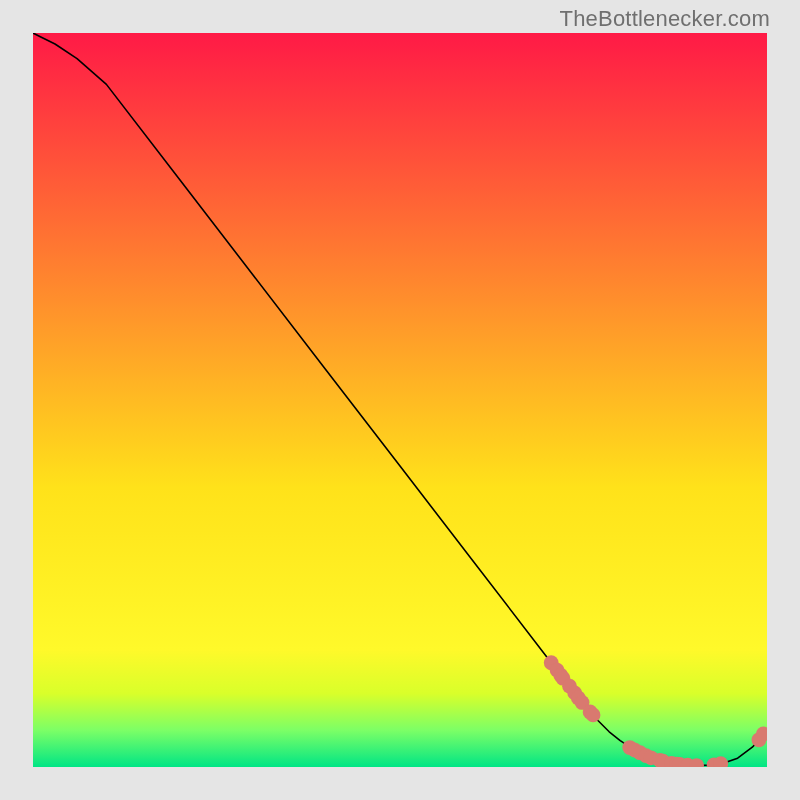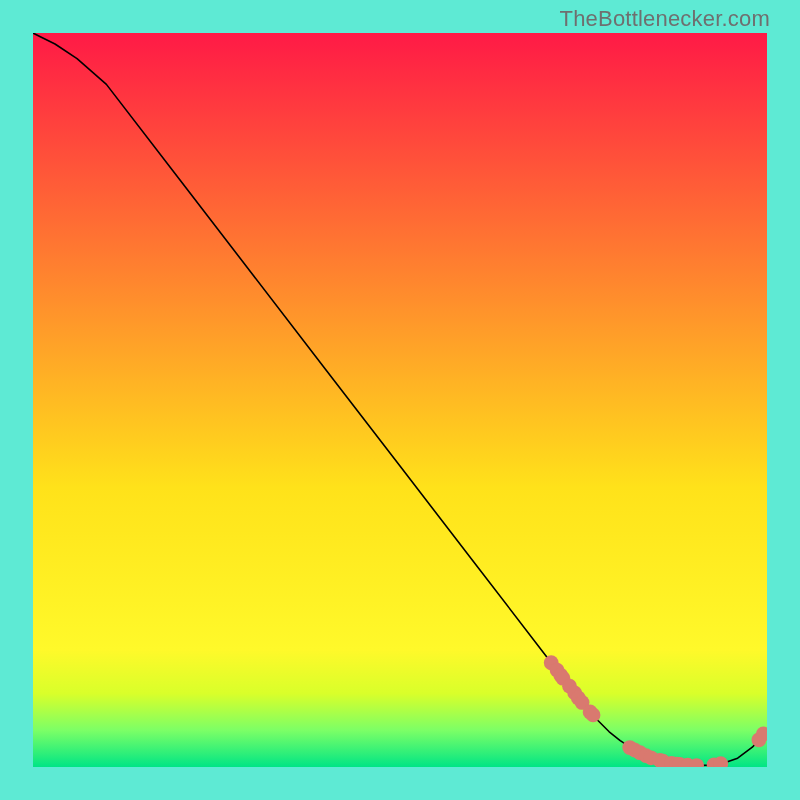"TheBottlenecker.com" .stage { background: #5eead4 -> #e5e5e5 }
